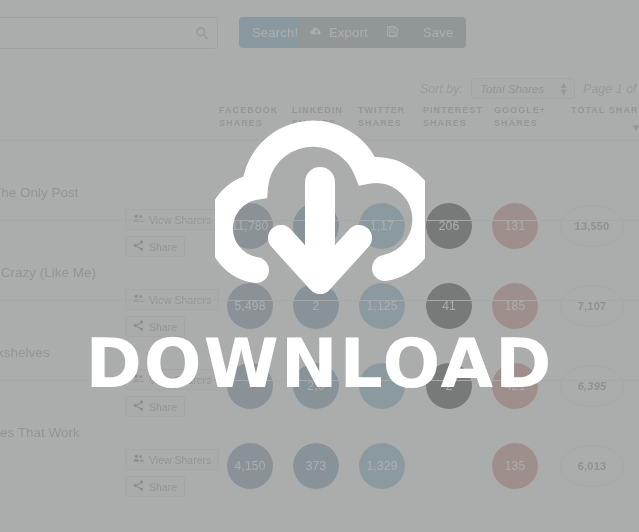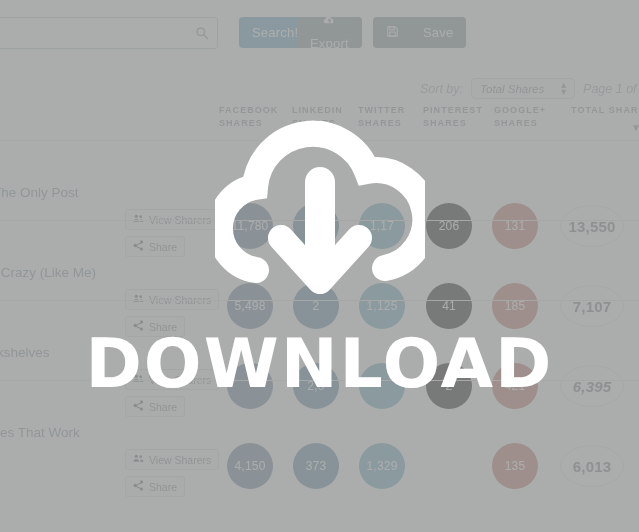"Export" .btn-export { flex-direction: column -> none }
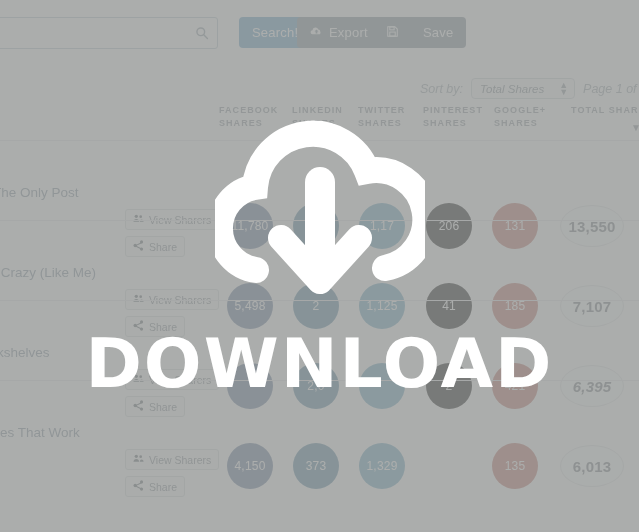"13,550" .b-total { font-size: 15px -> 11px }
